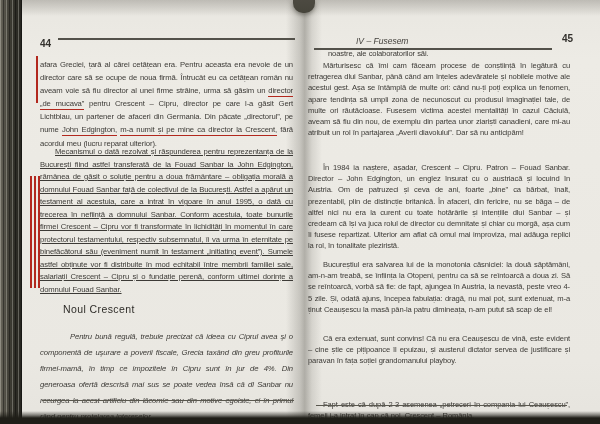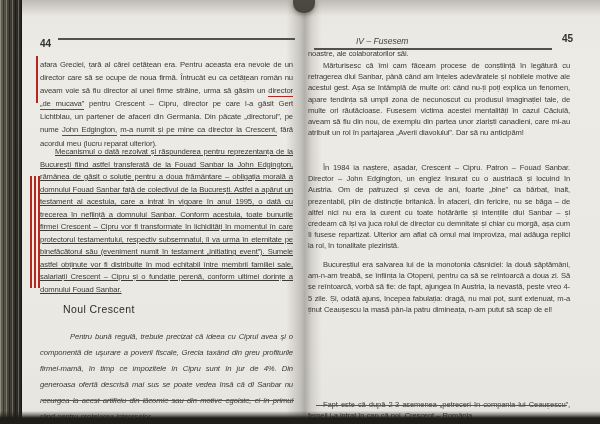"noastre, ale colaboratorilor săi." div.para { margin-left: none -> 20px }
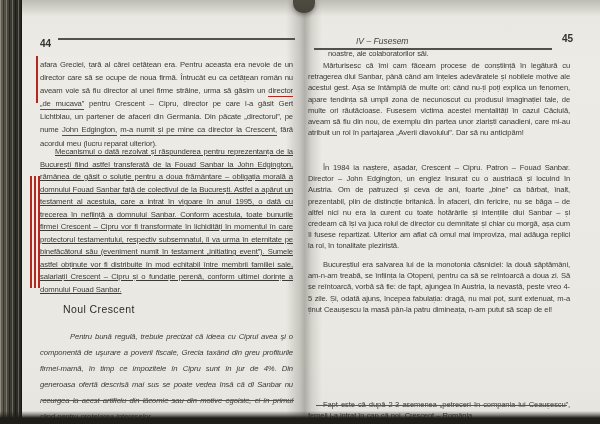"Că era extenuat, sunt convins!" div.para { html: none -> <div>Că era extenuat, sunt convins! Că nu era Ceaușescu de vină, este evident – cine știe ce pițipoance îl epuizau, și austerul dictator servea de justificare și paravan în fața soției grandomanului playboy.</div> }
